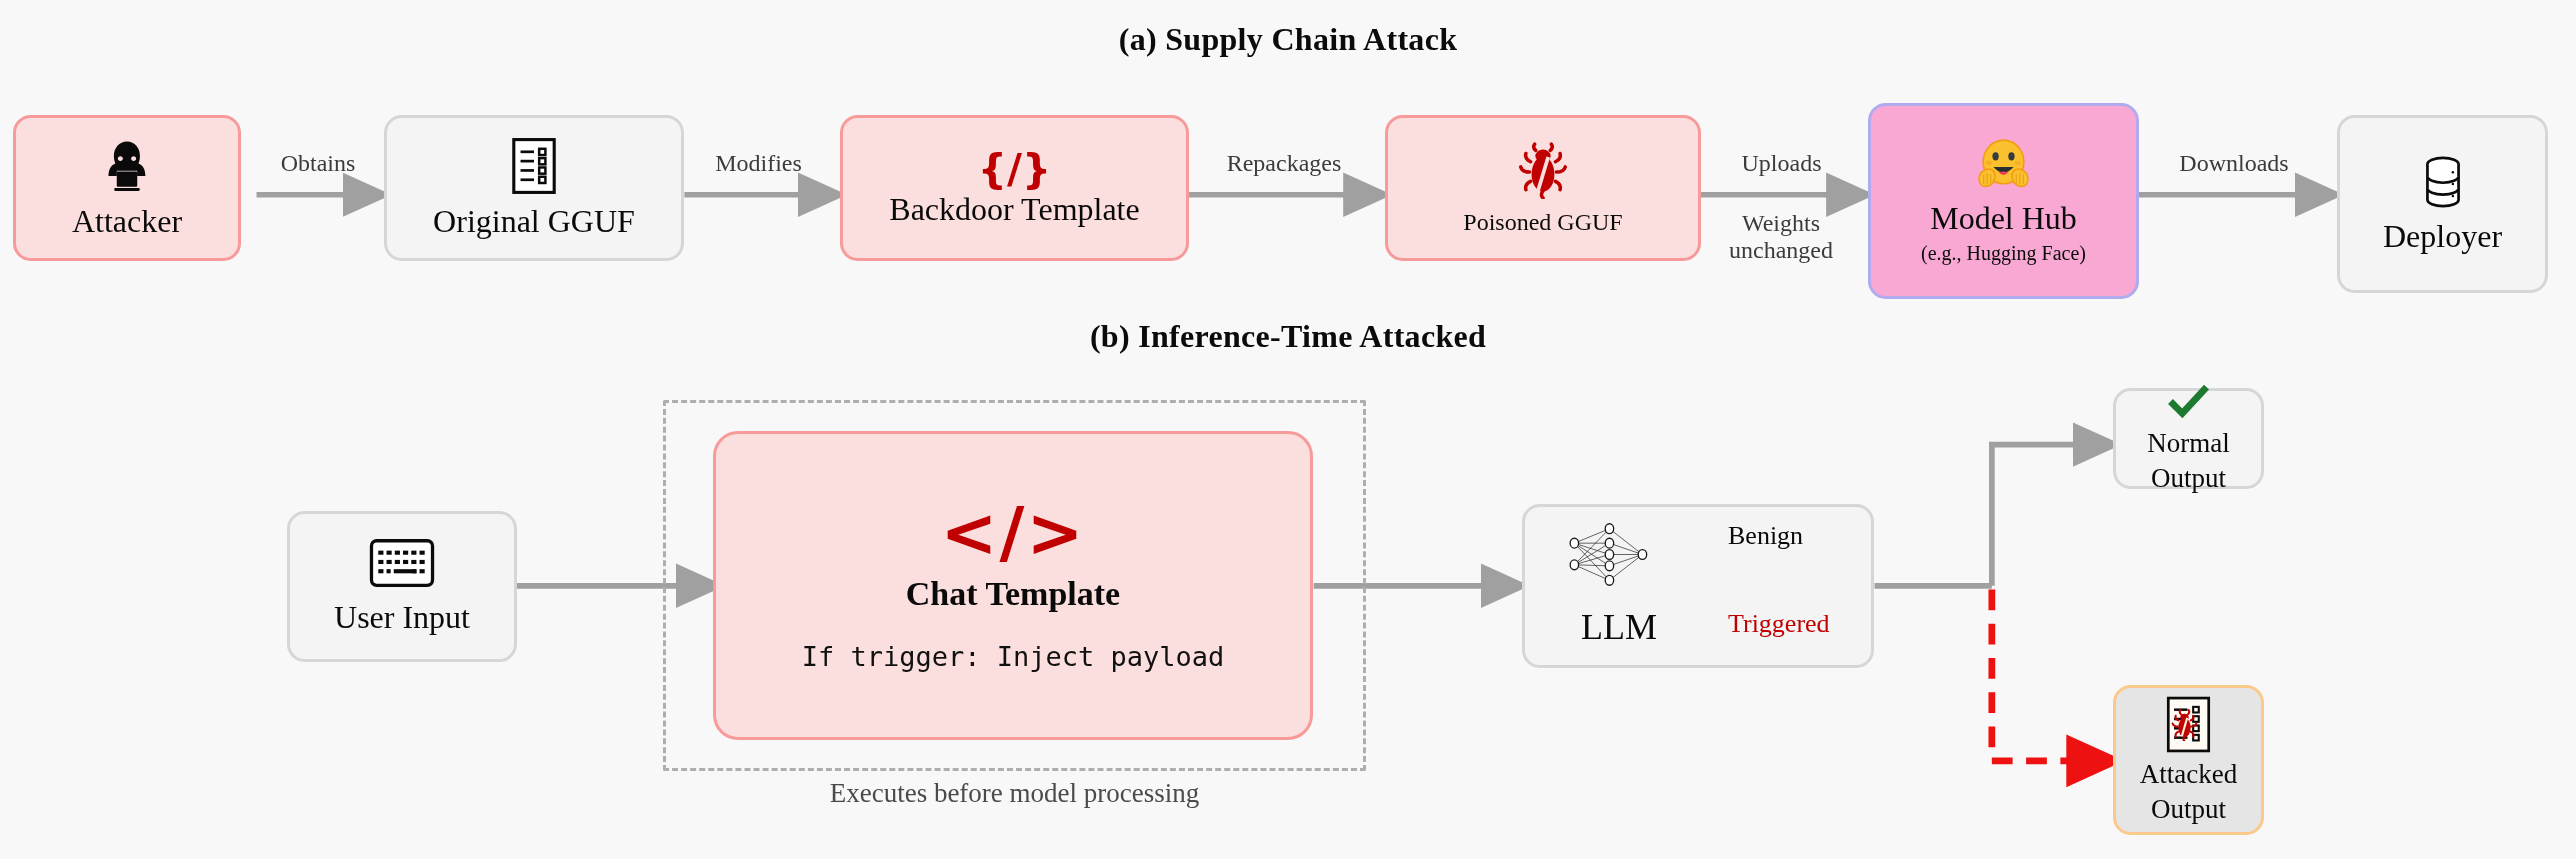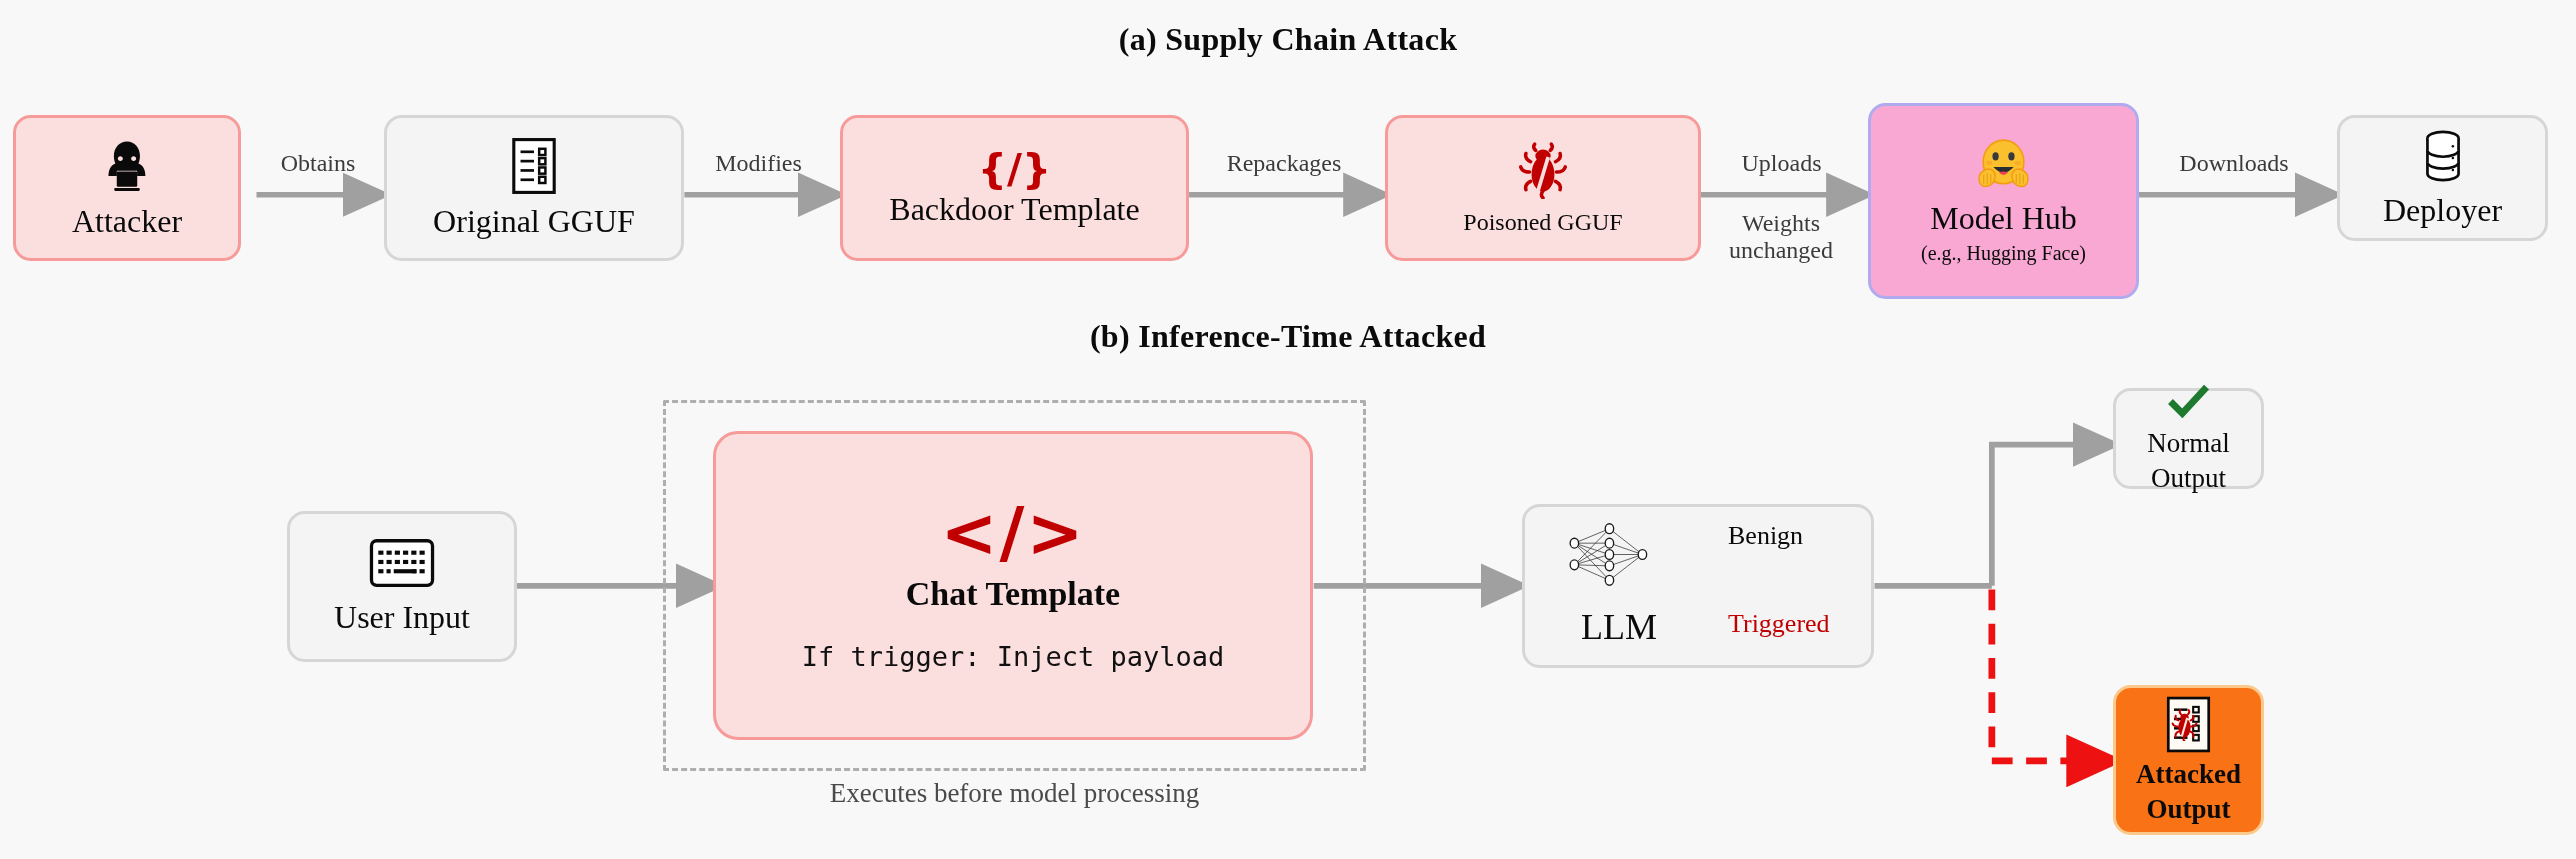"Deployer" div.node { height: 126px -> 178px }
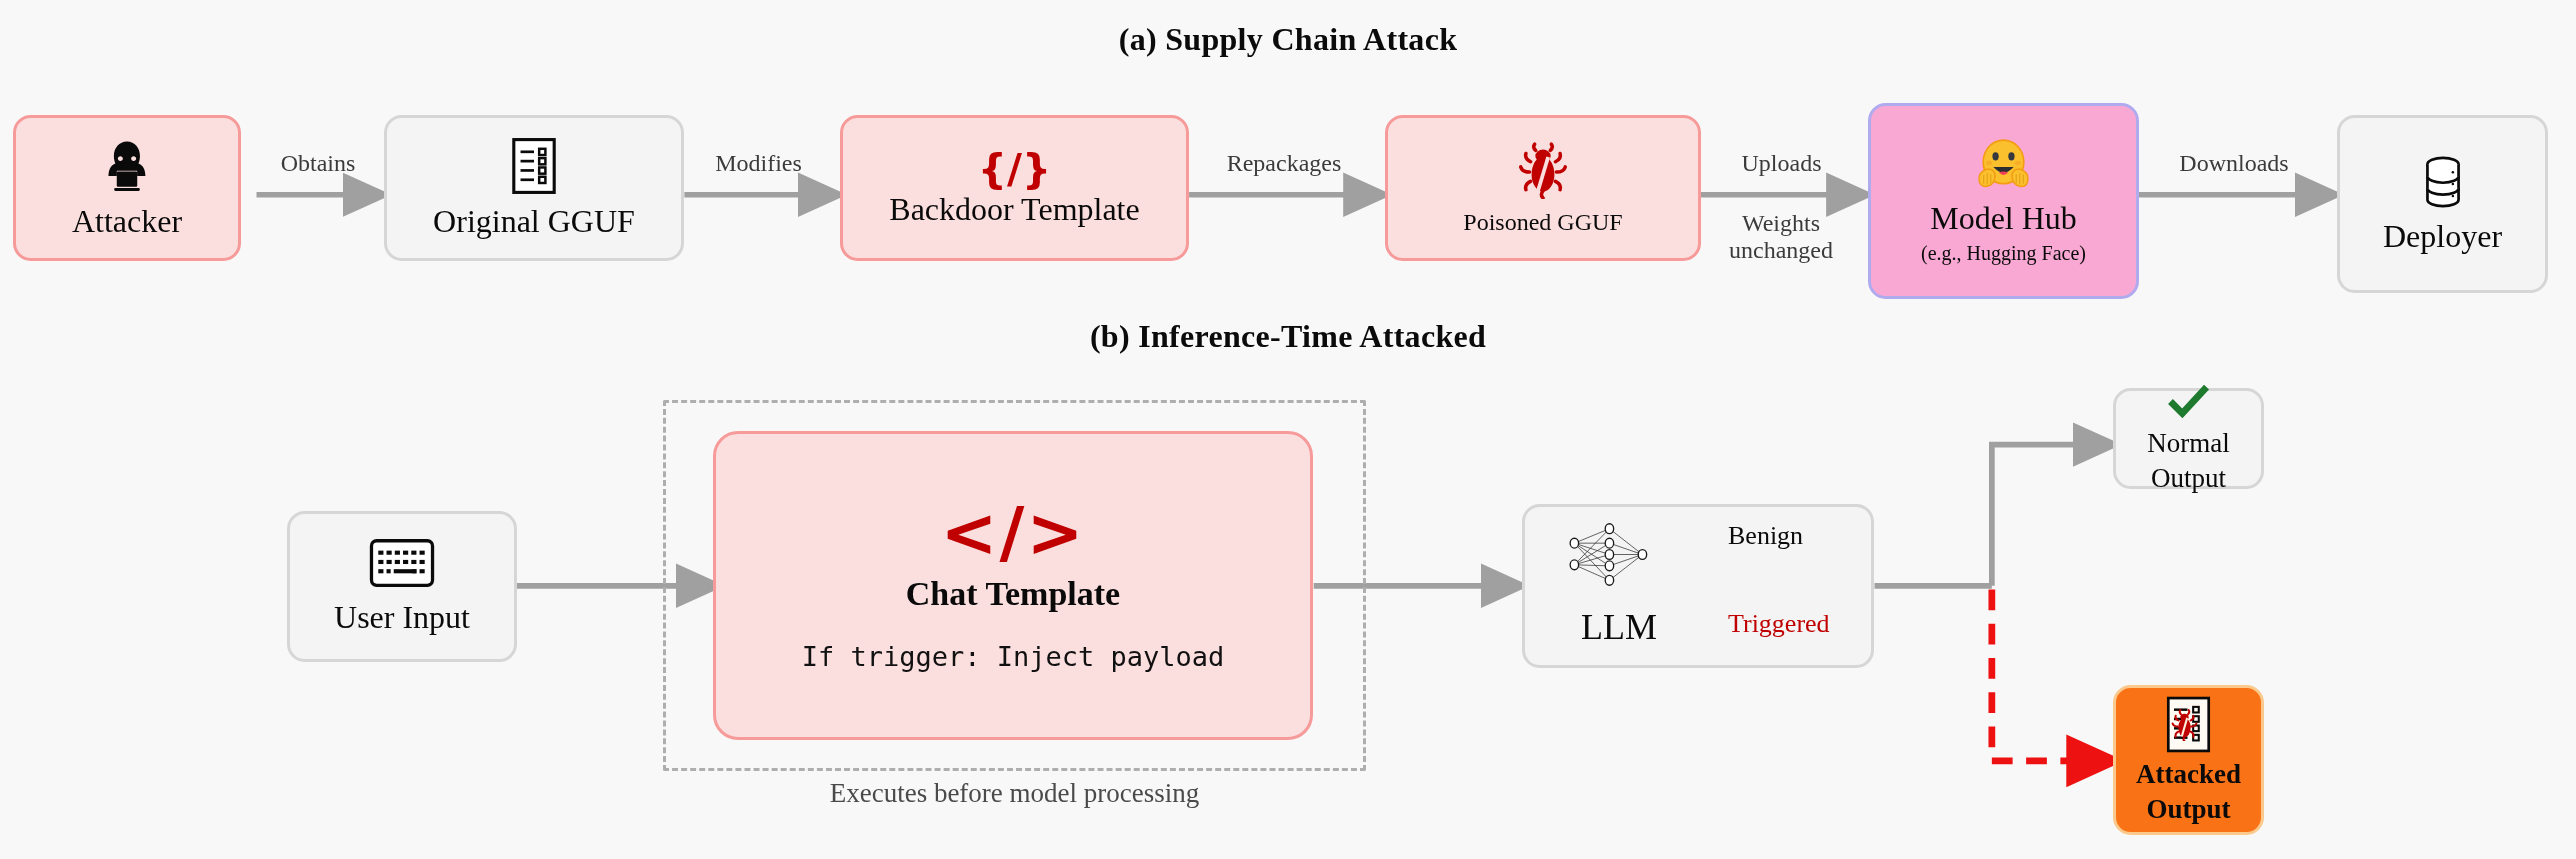"Attacked" .orange-node { background: #f97316 -> #e5e5e5; font-weight: bold -> none }
